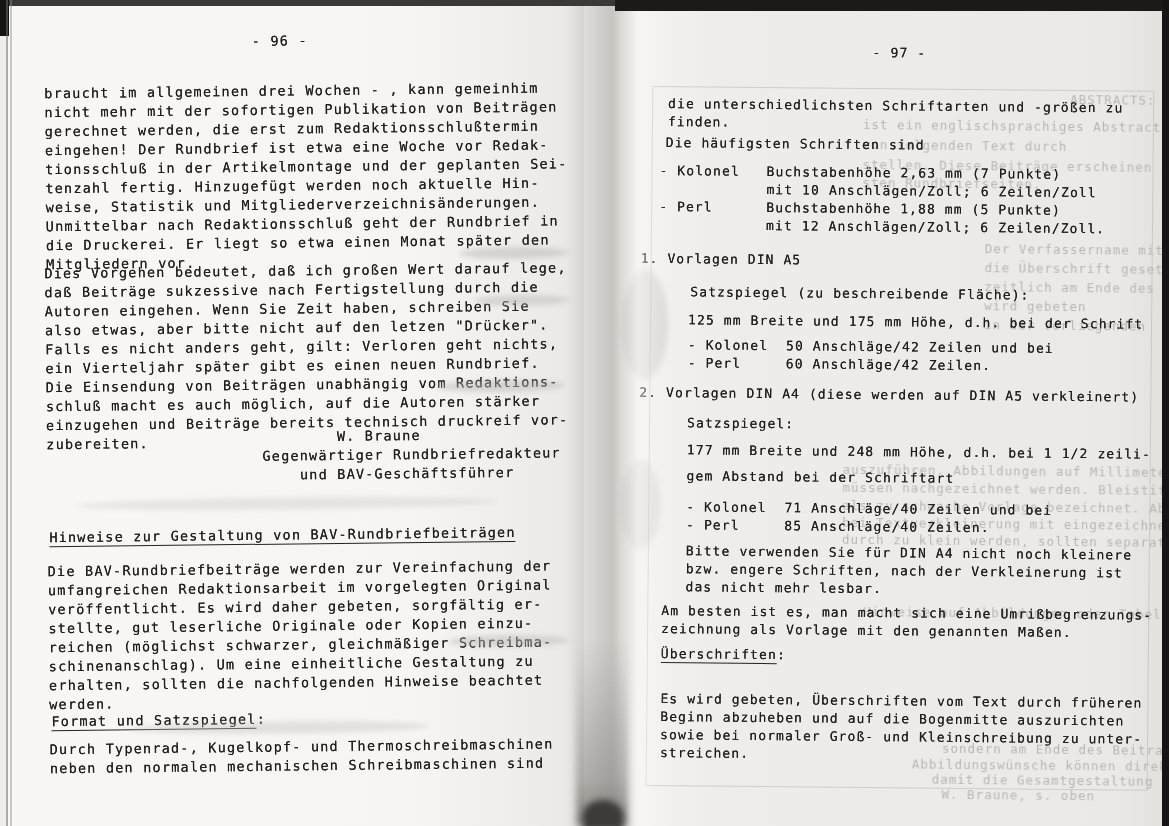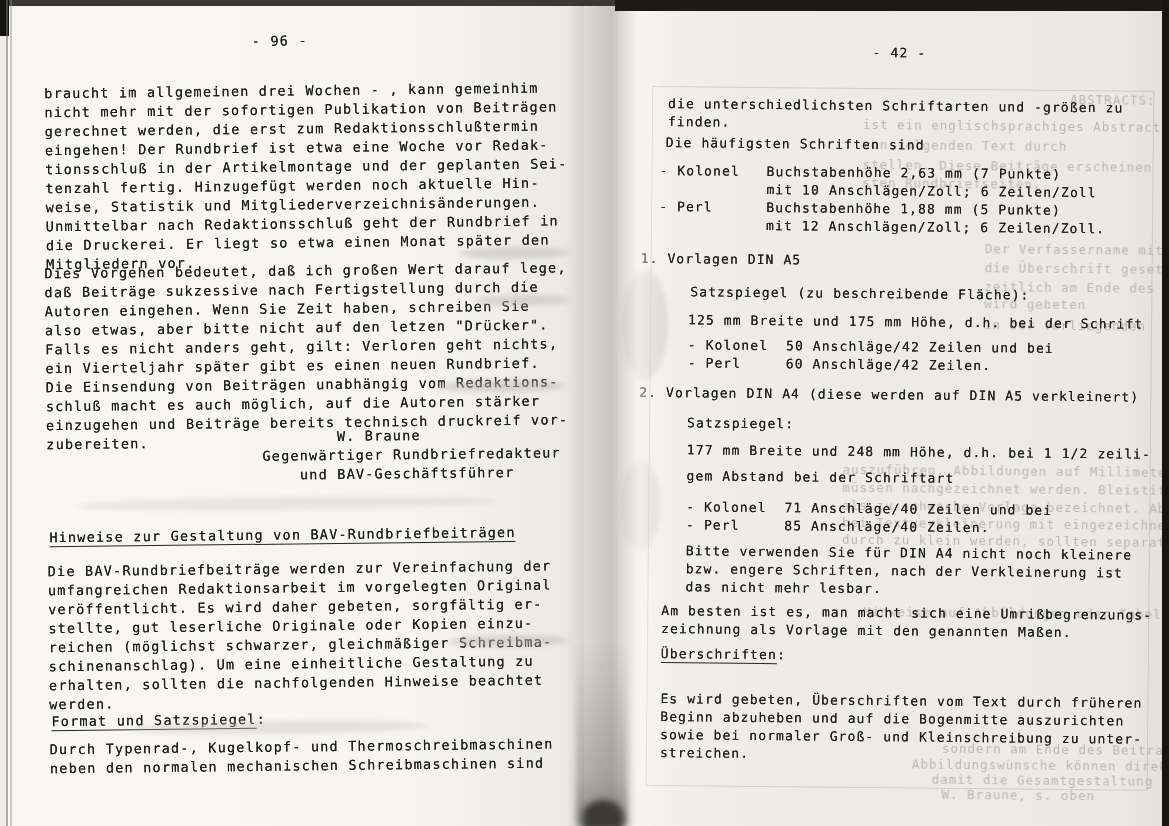"- 42 -" div.txt { text: 42 -> 97 }
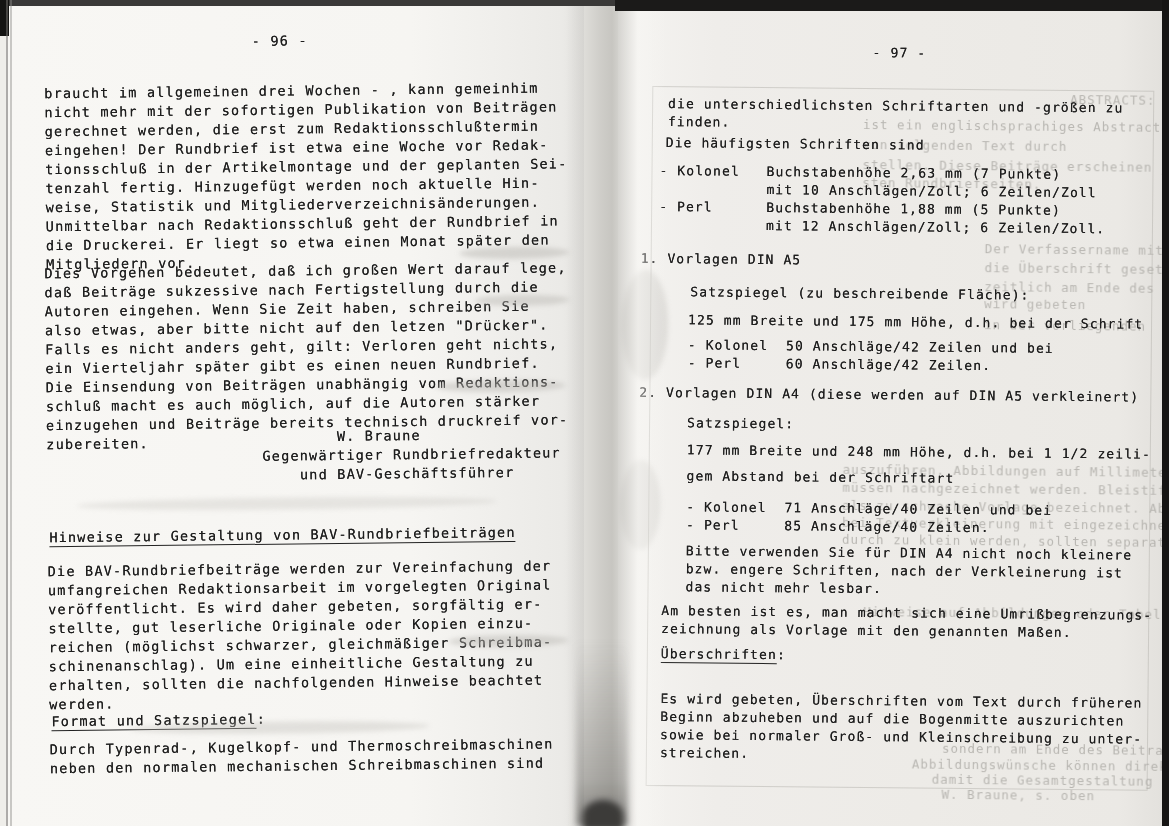"wird gebeten" div.ghost { font-family: Liberation Mono, monospace -> none }
